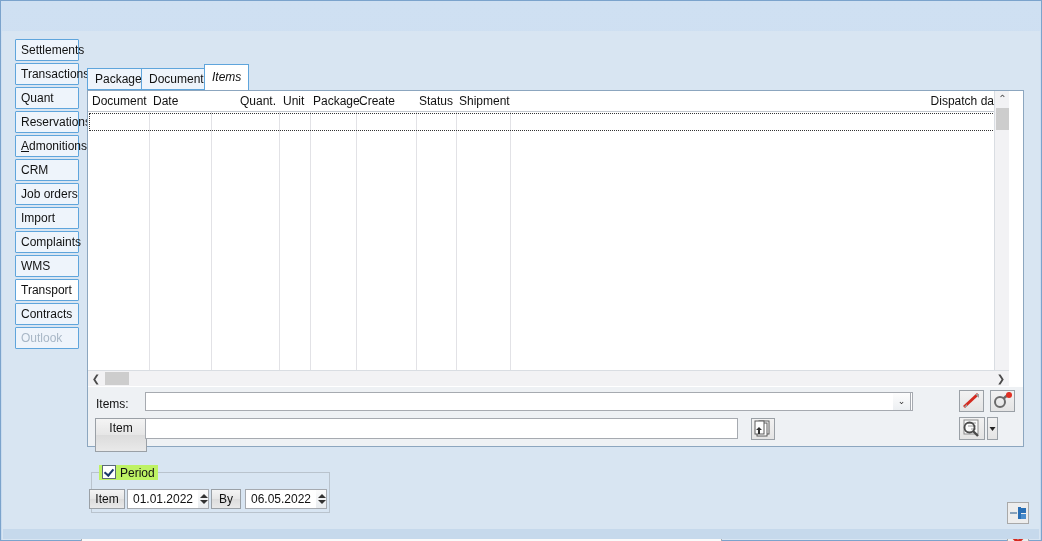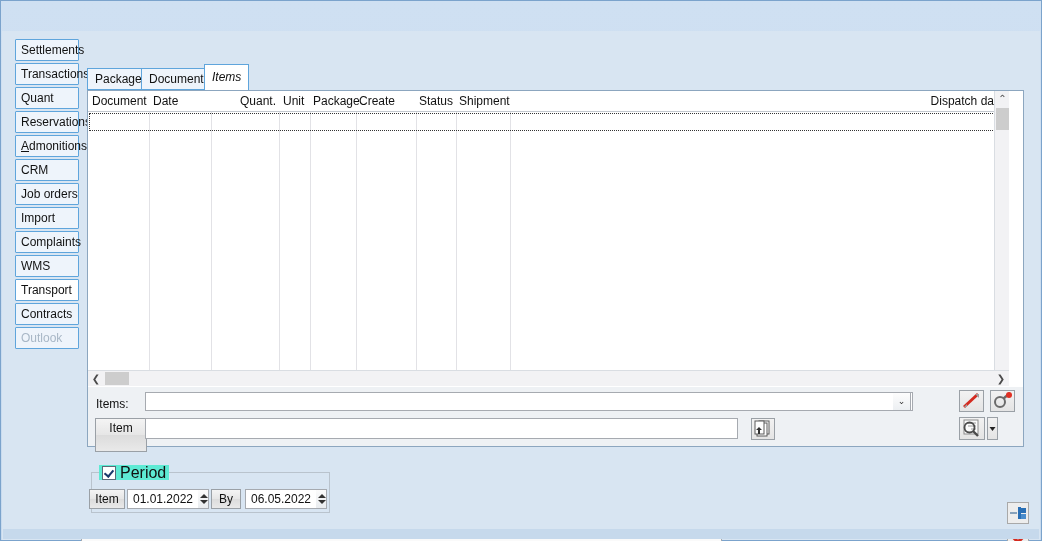"Period" .period-check { background: #5eead4 -> #bef264; font-size: 16px -> 12px }
